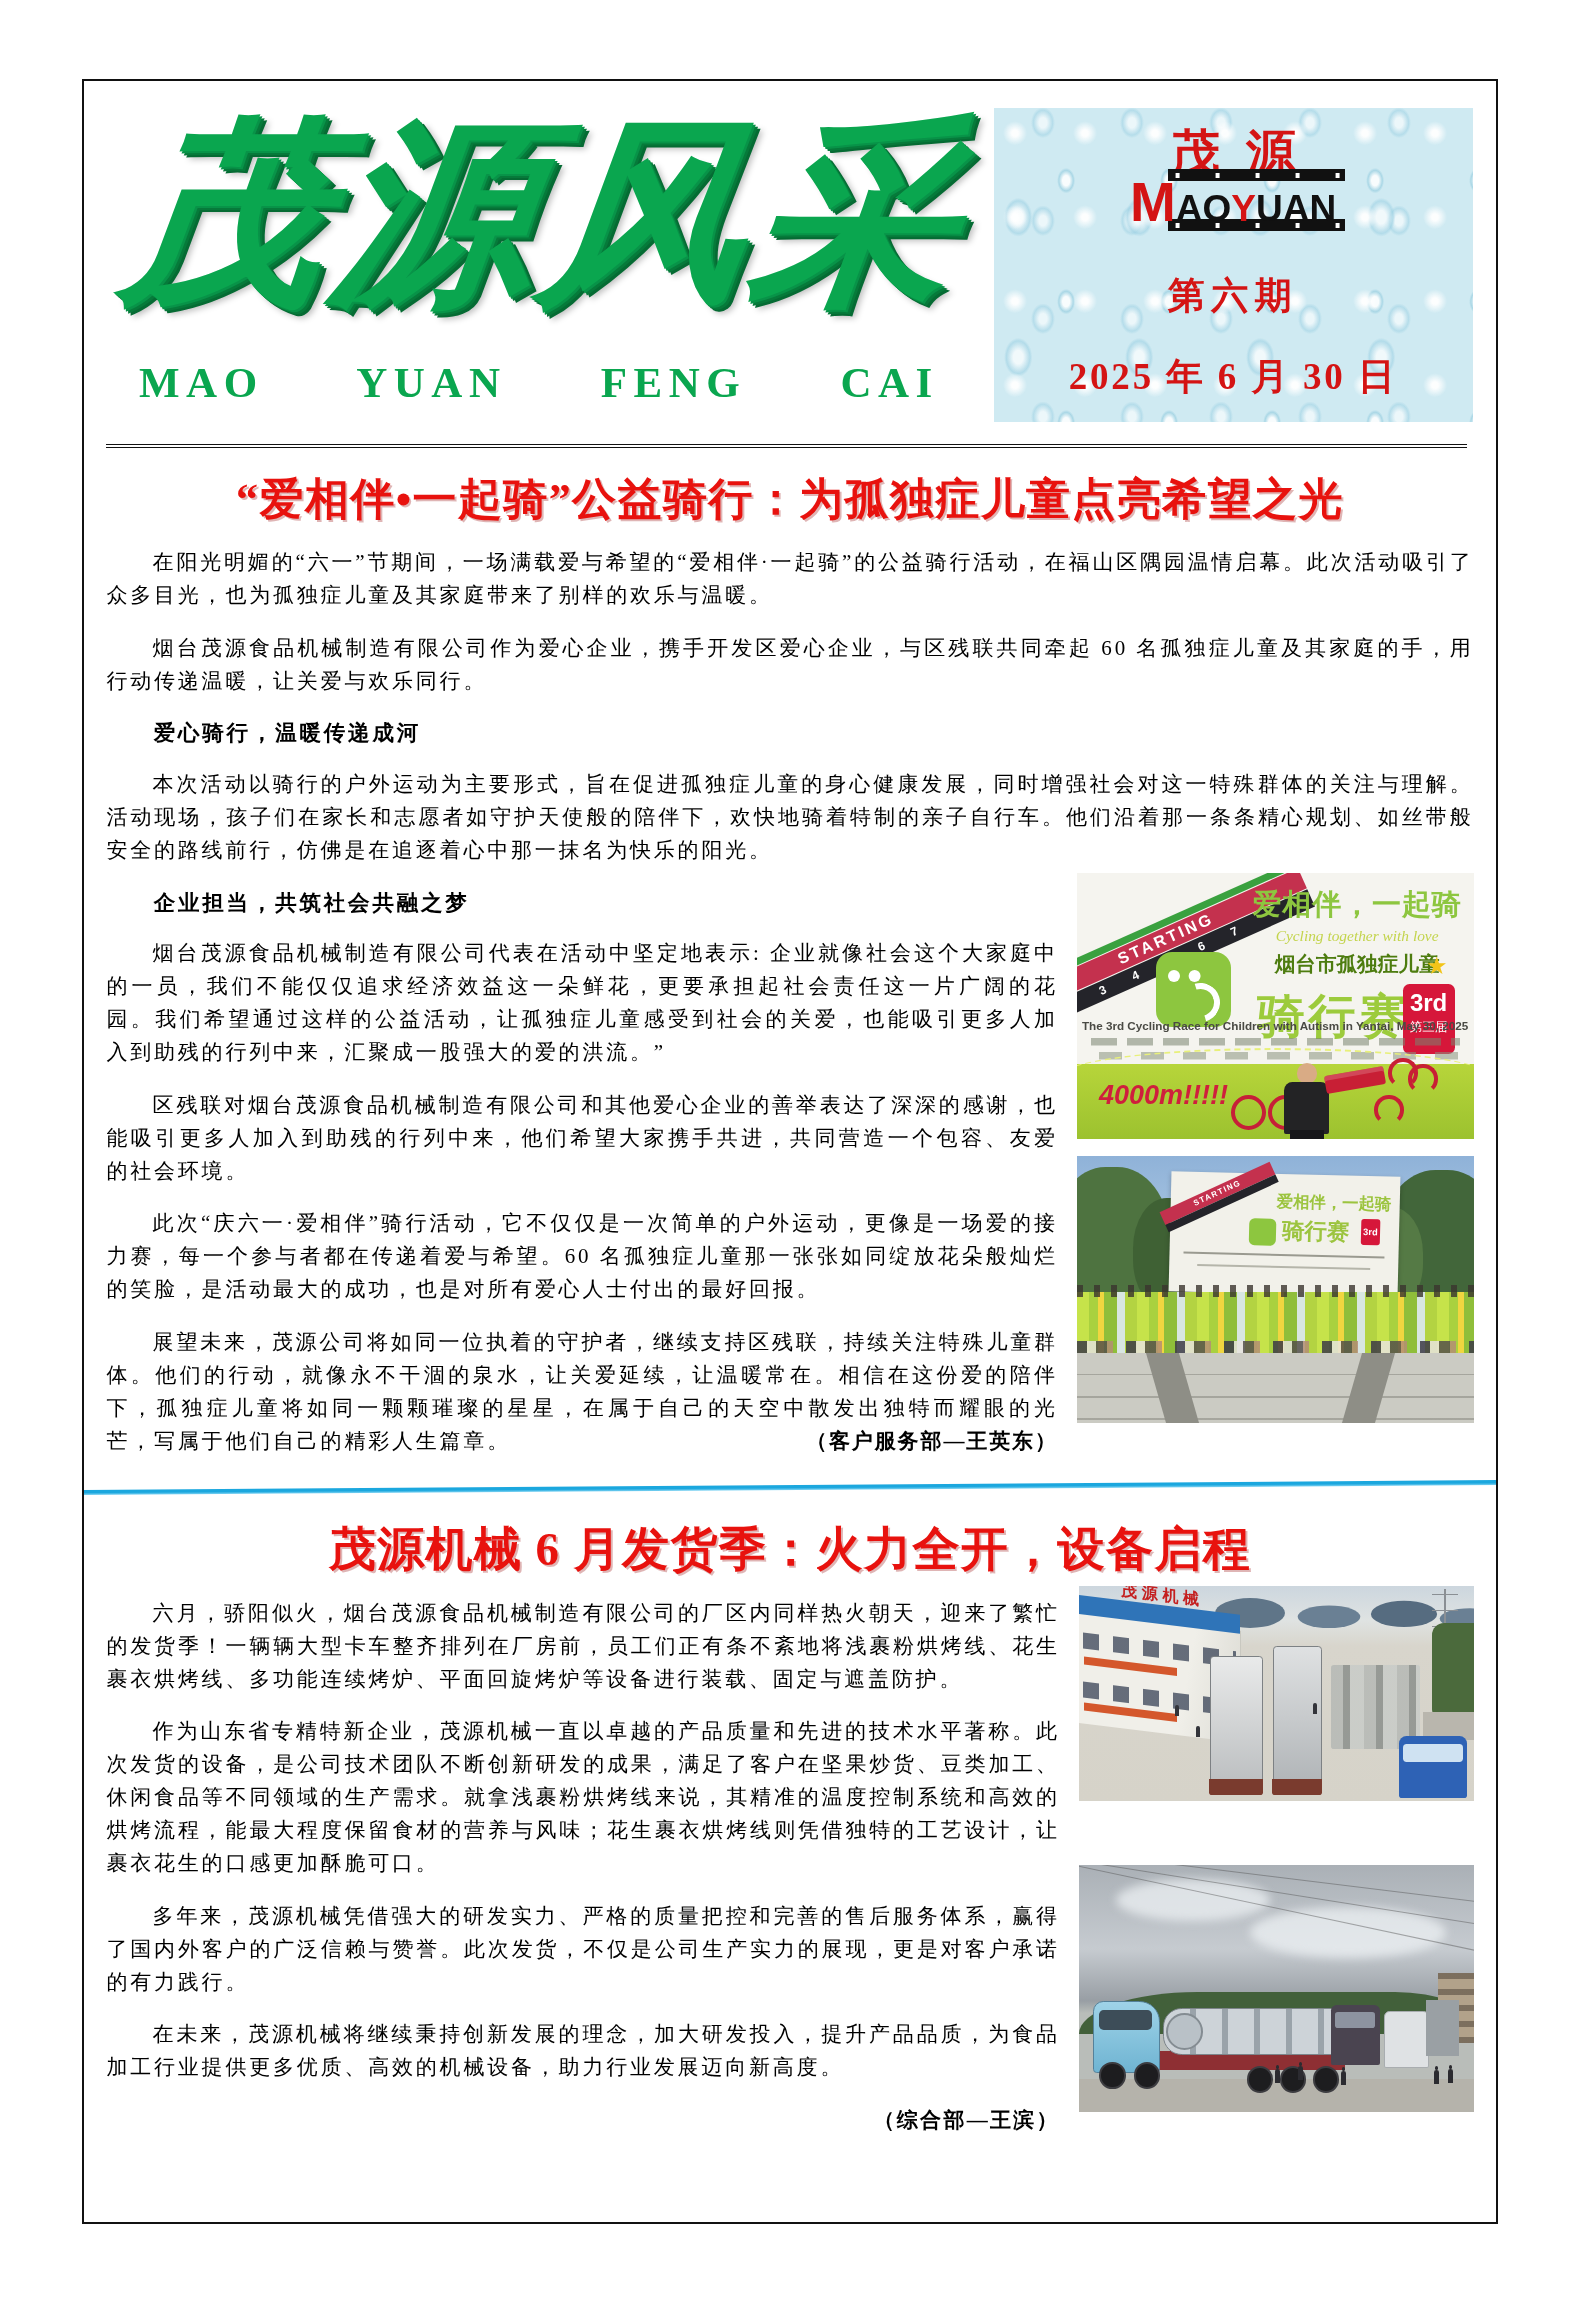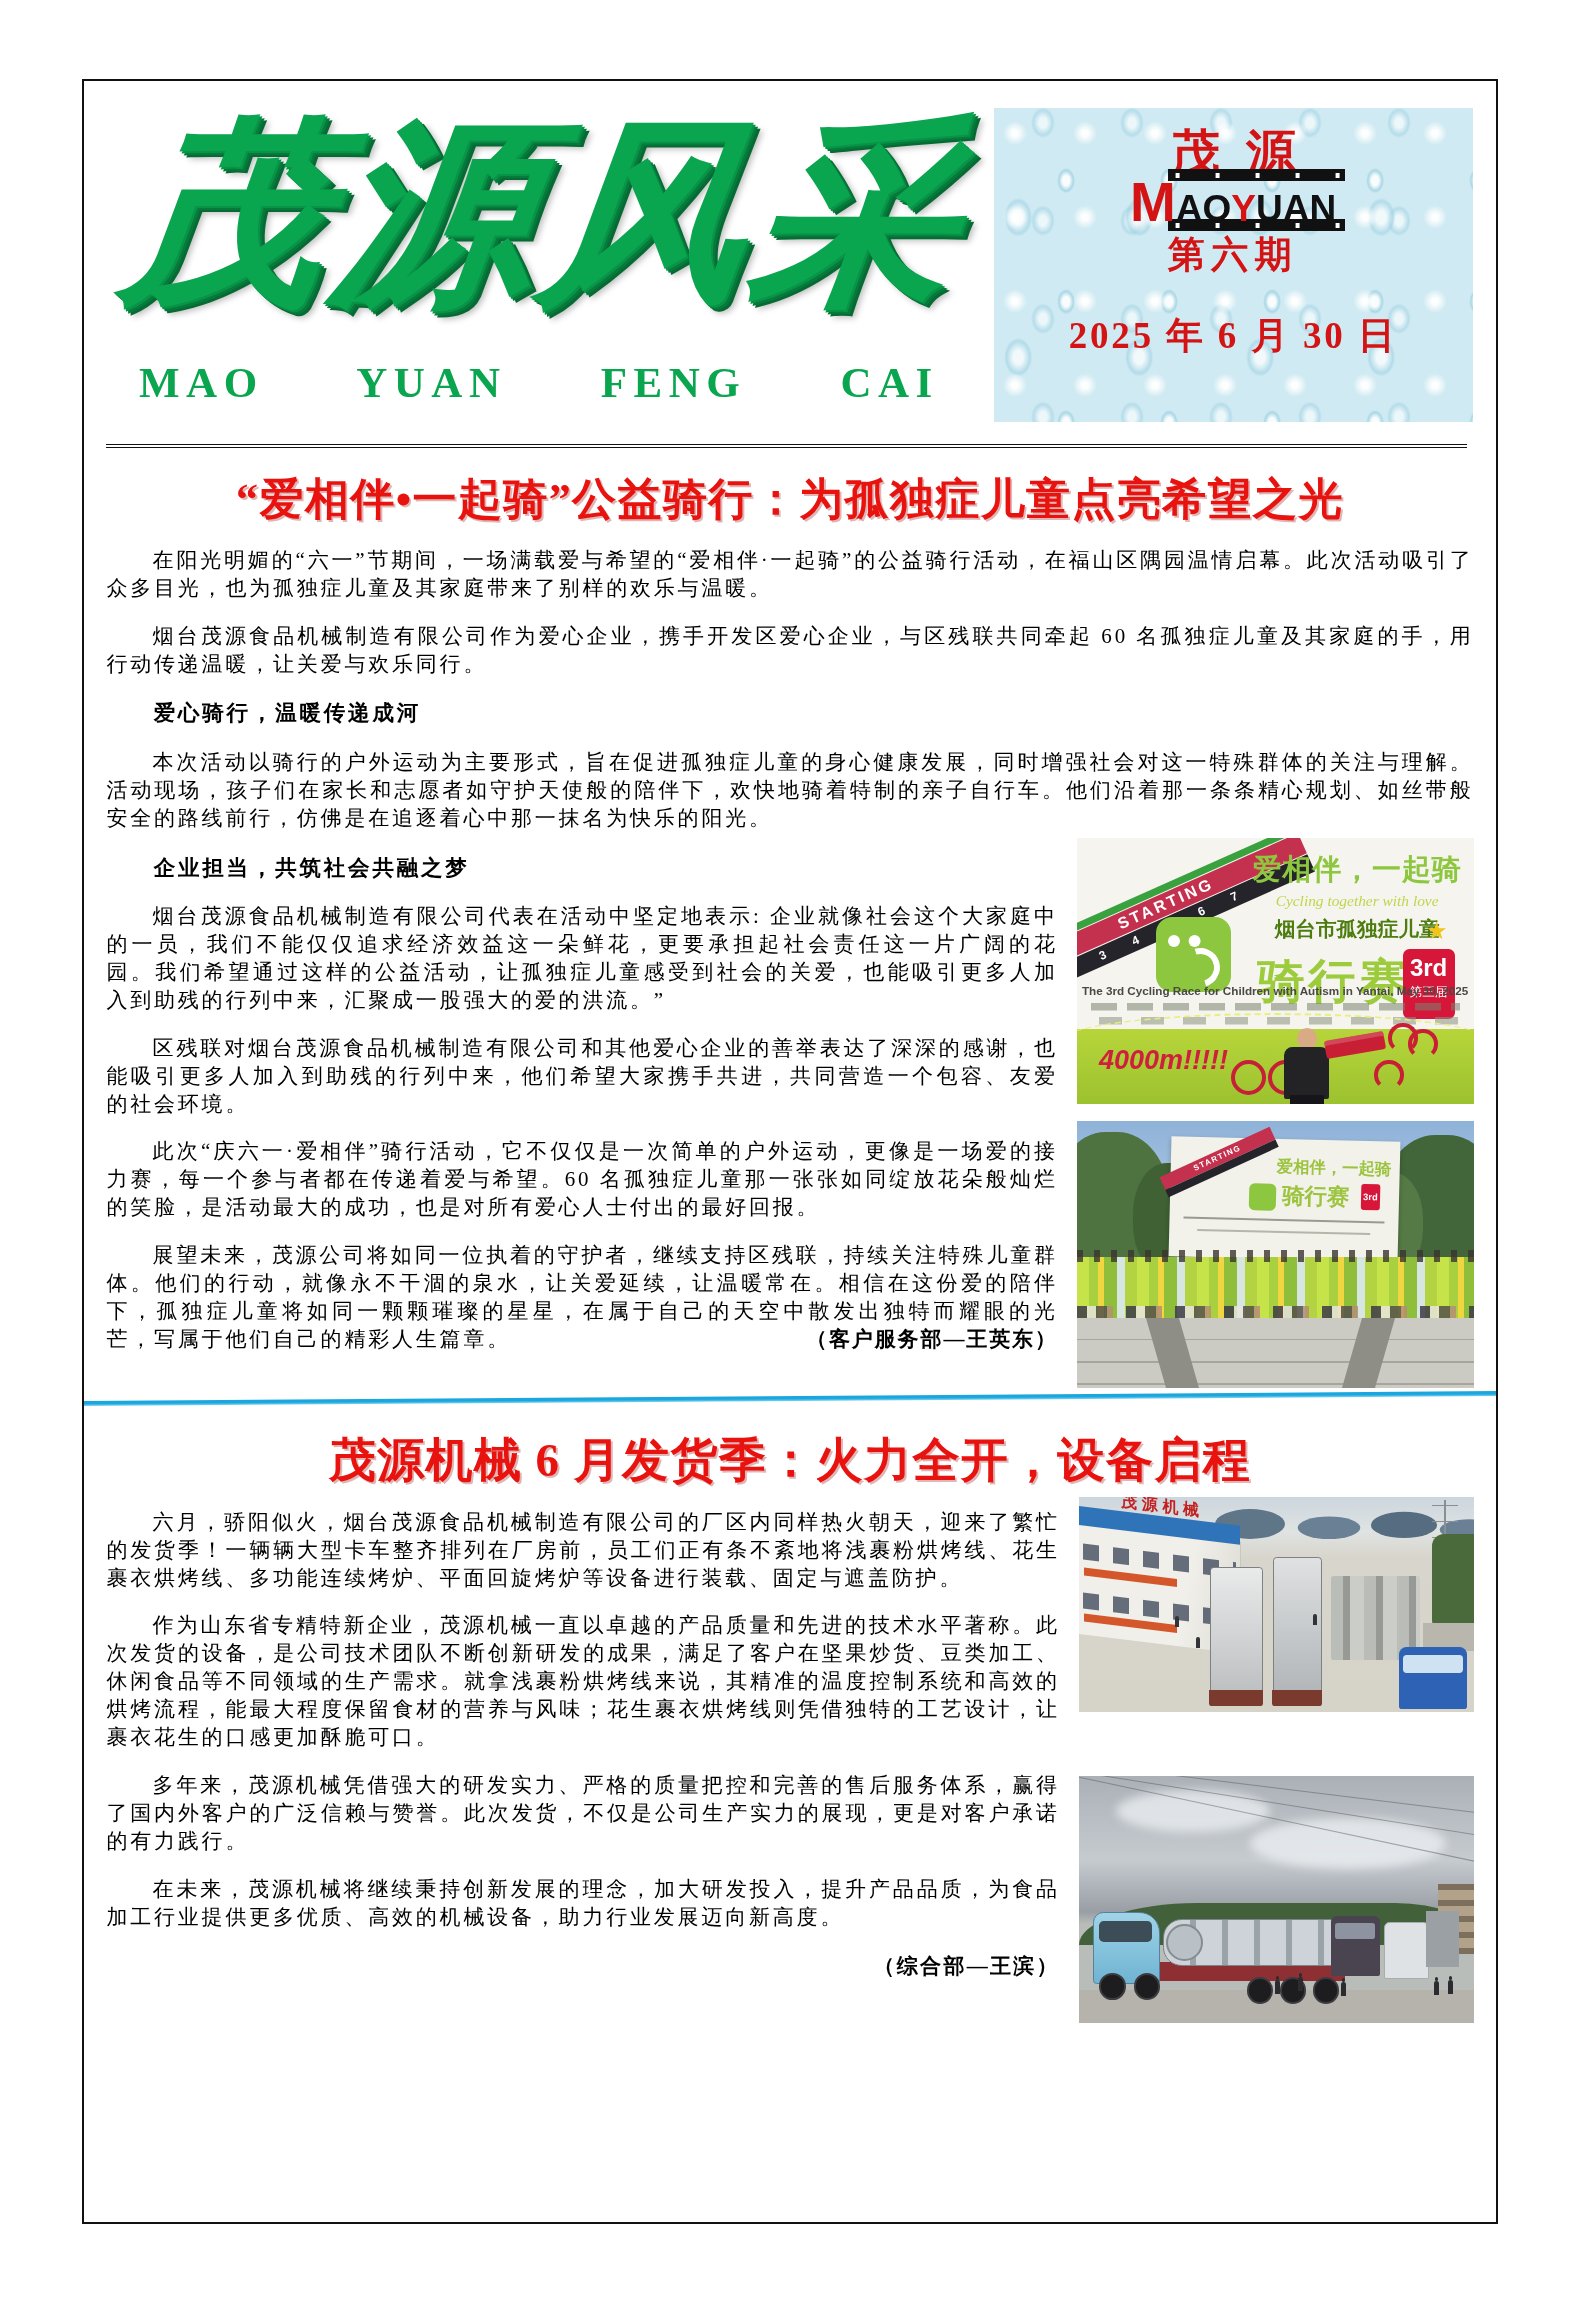"第六期" .issue-no { margin-top: none -> 41px }
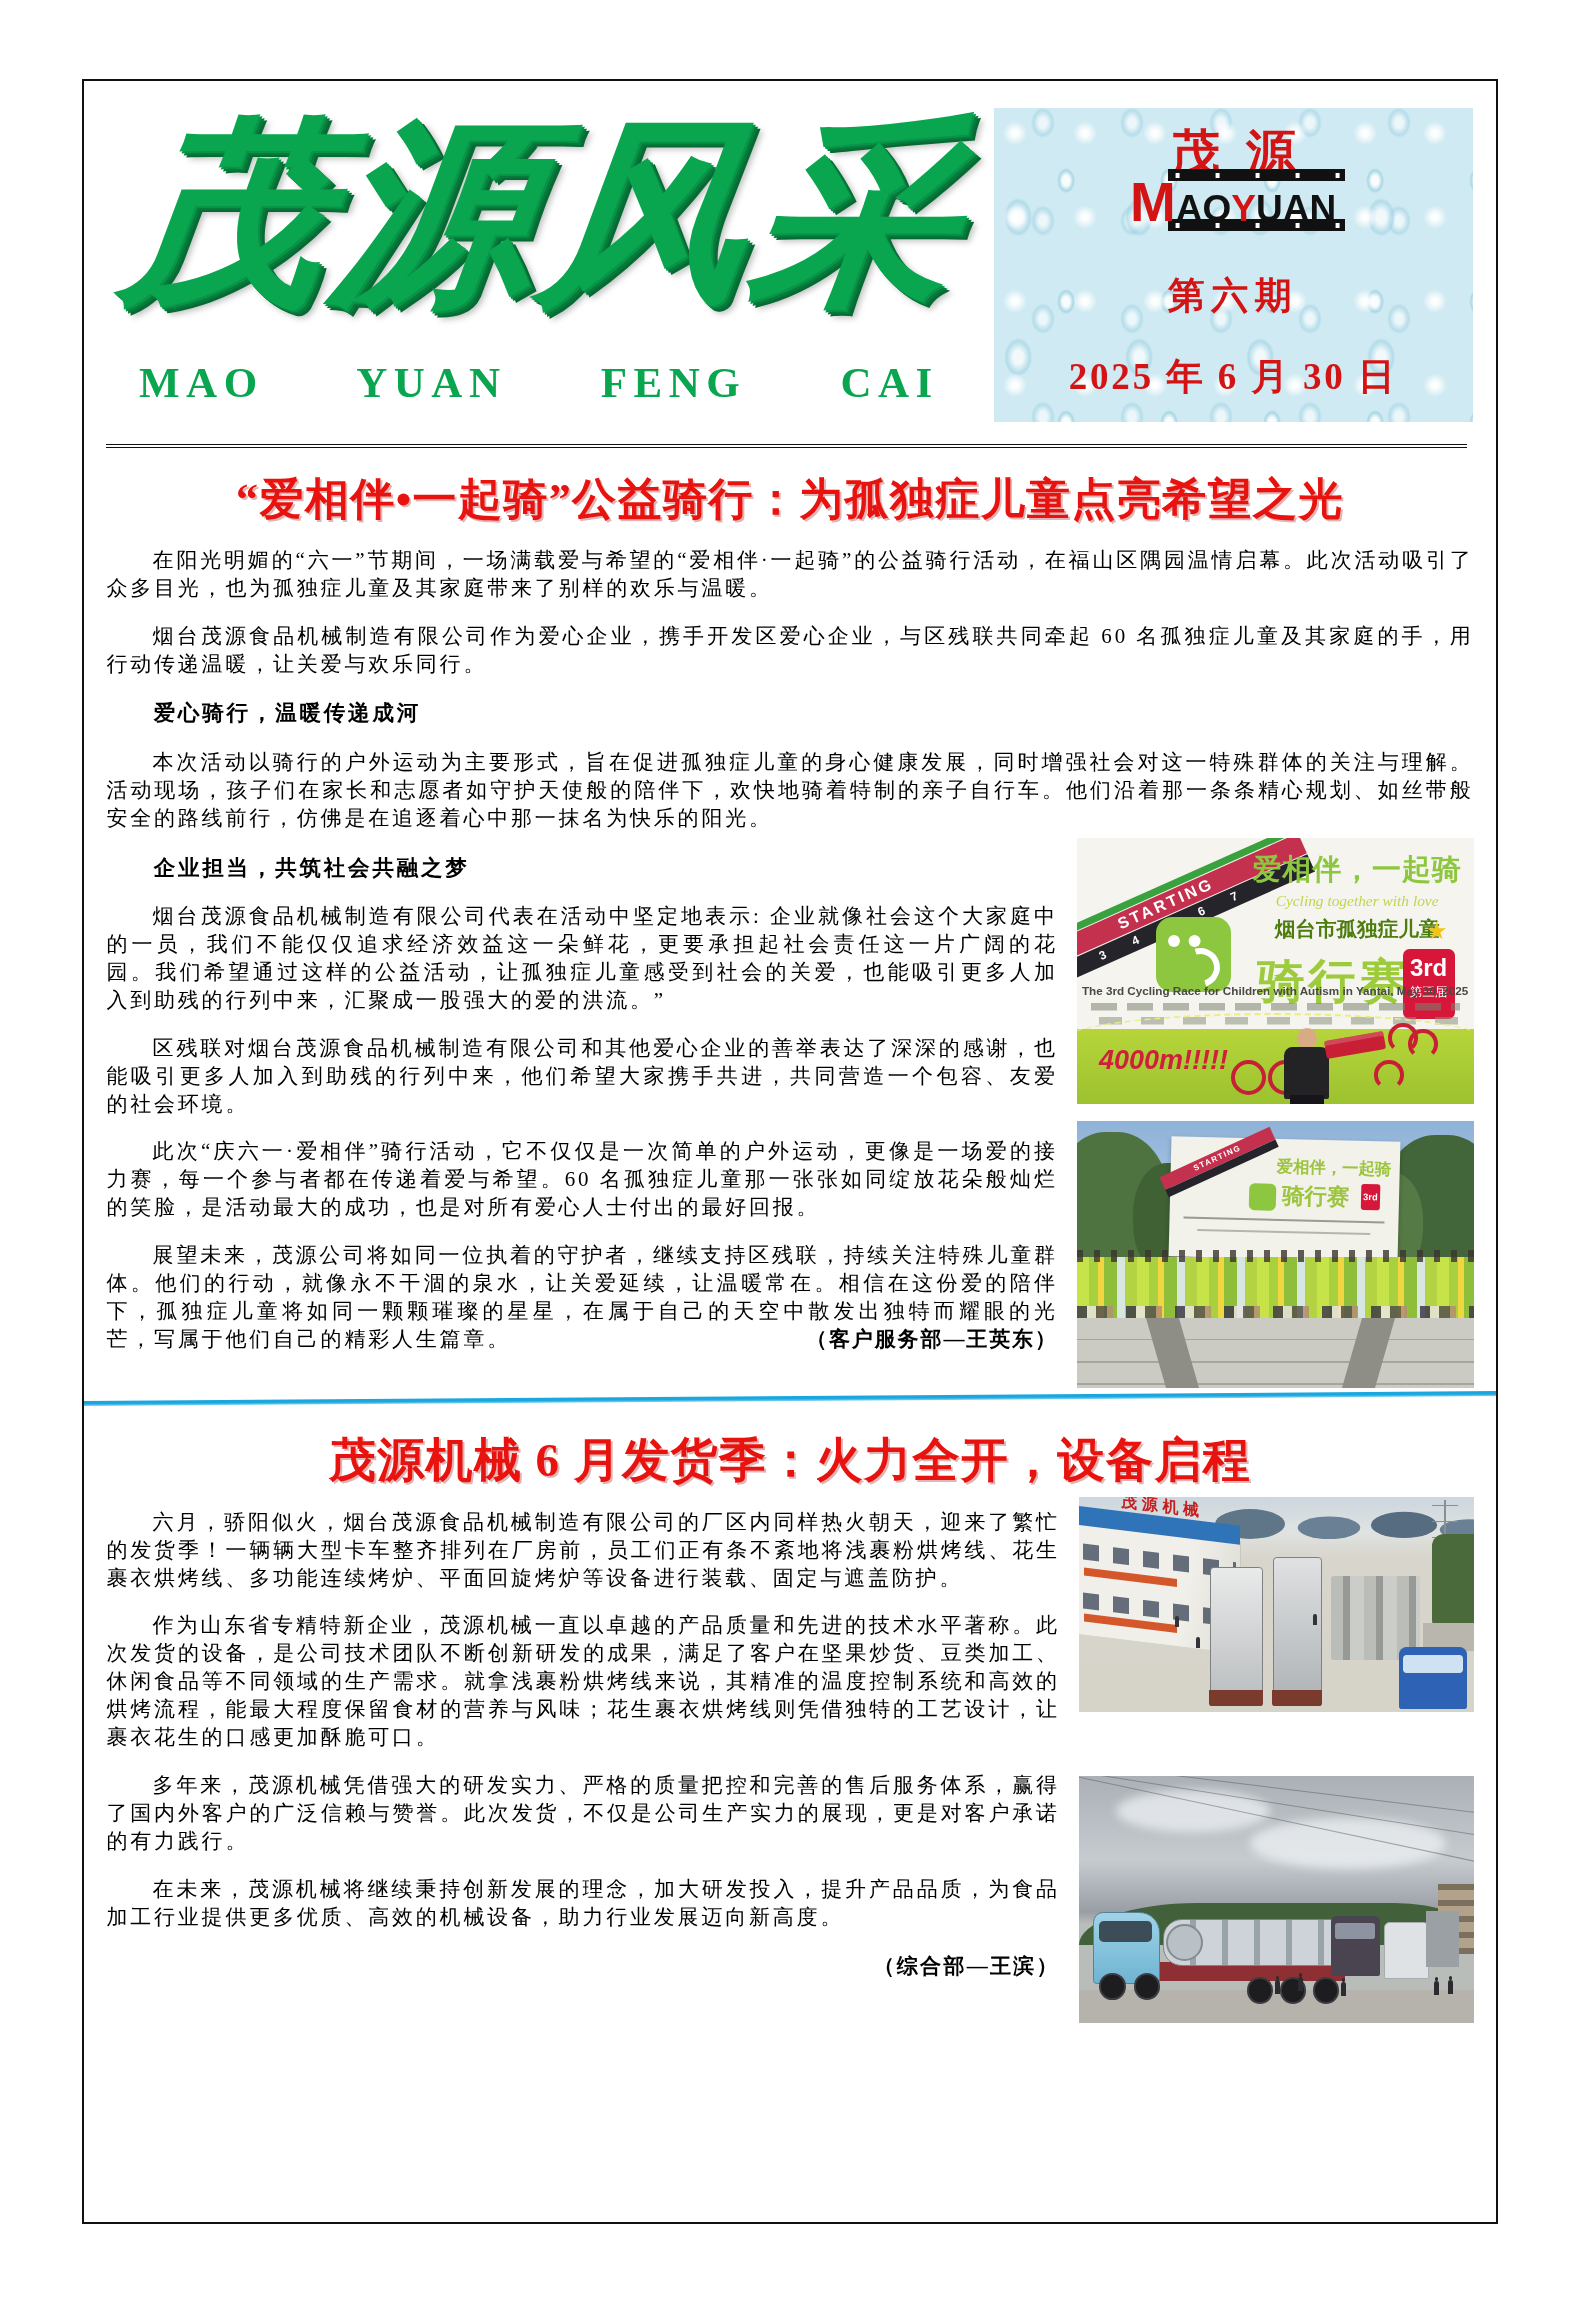"在阳光明媚的“六一”节期间，一场满载爱与希望的“爱相伴·一起骑”的公益骑行活动，" .content p { line-height: 28px -> 33px }
